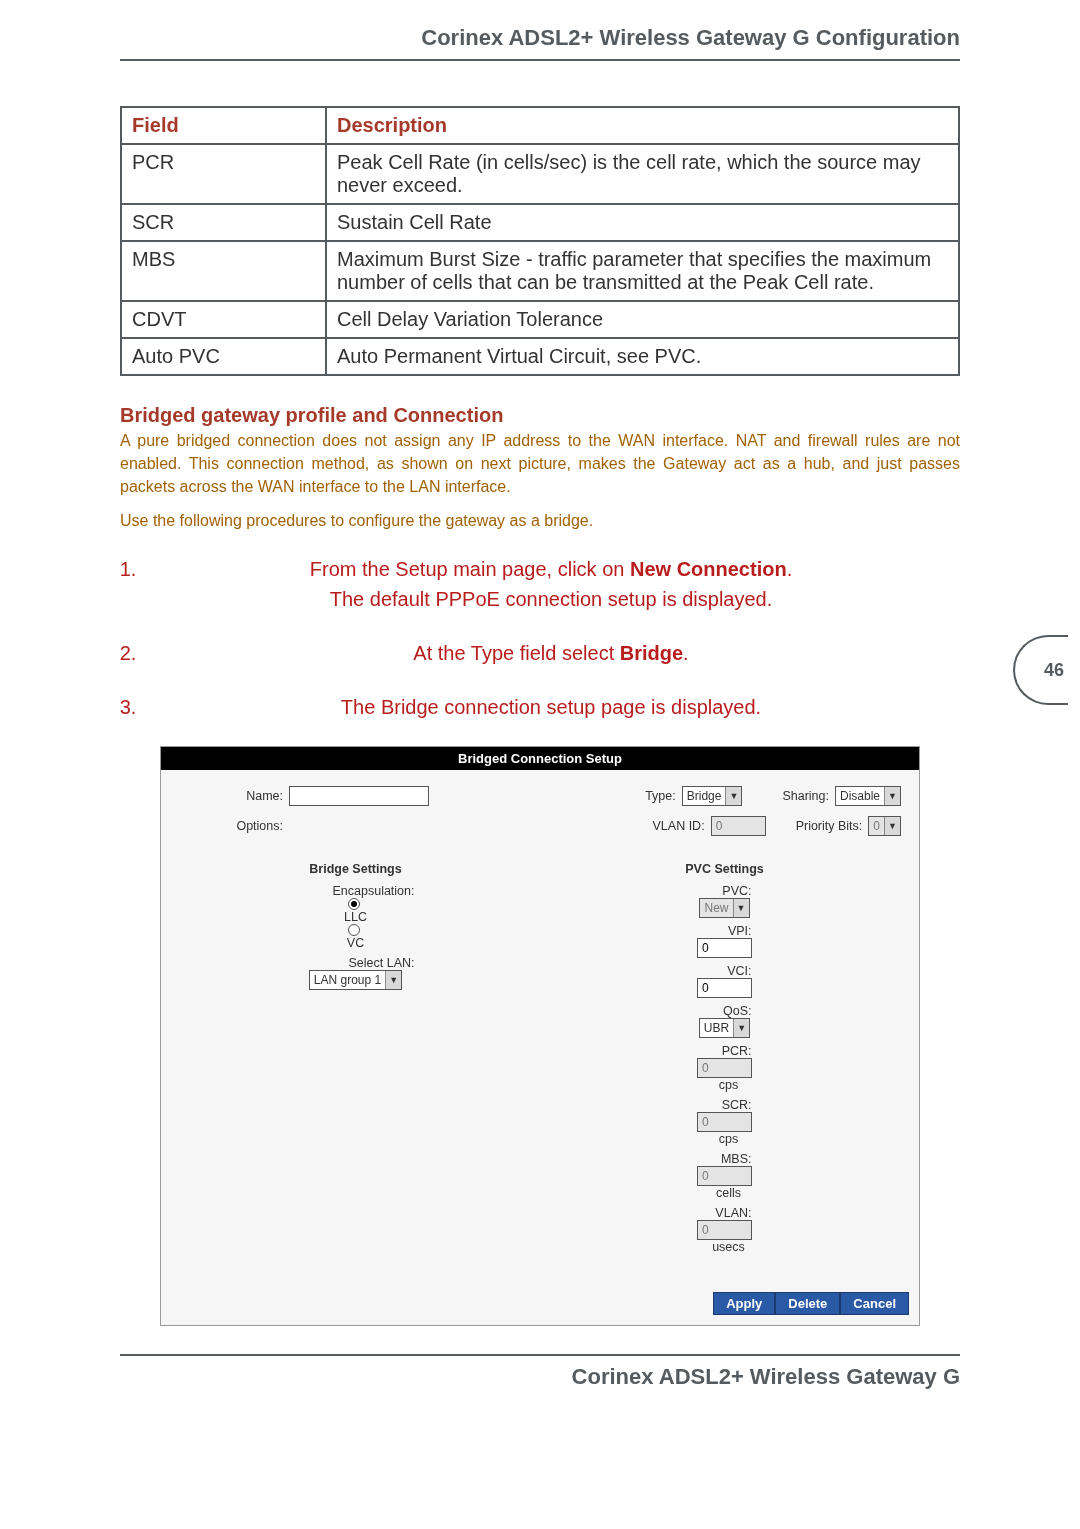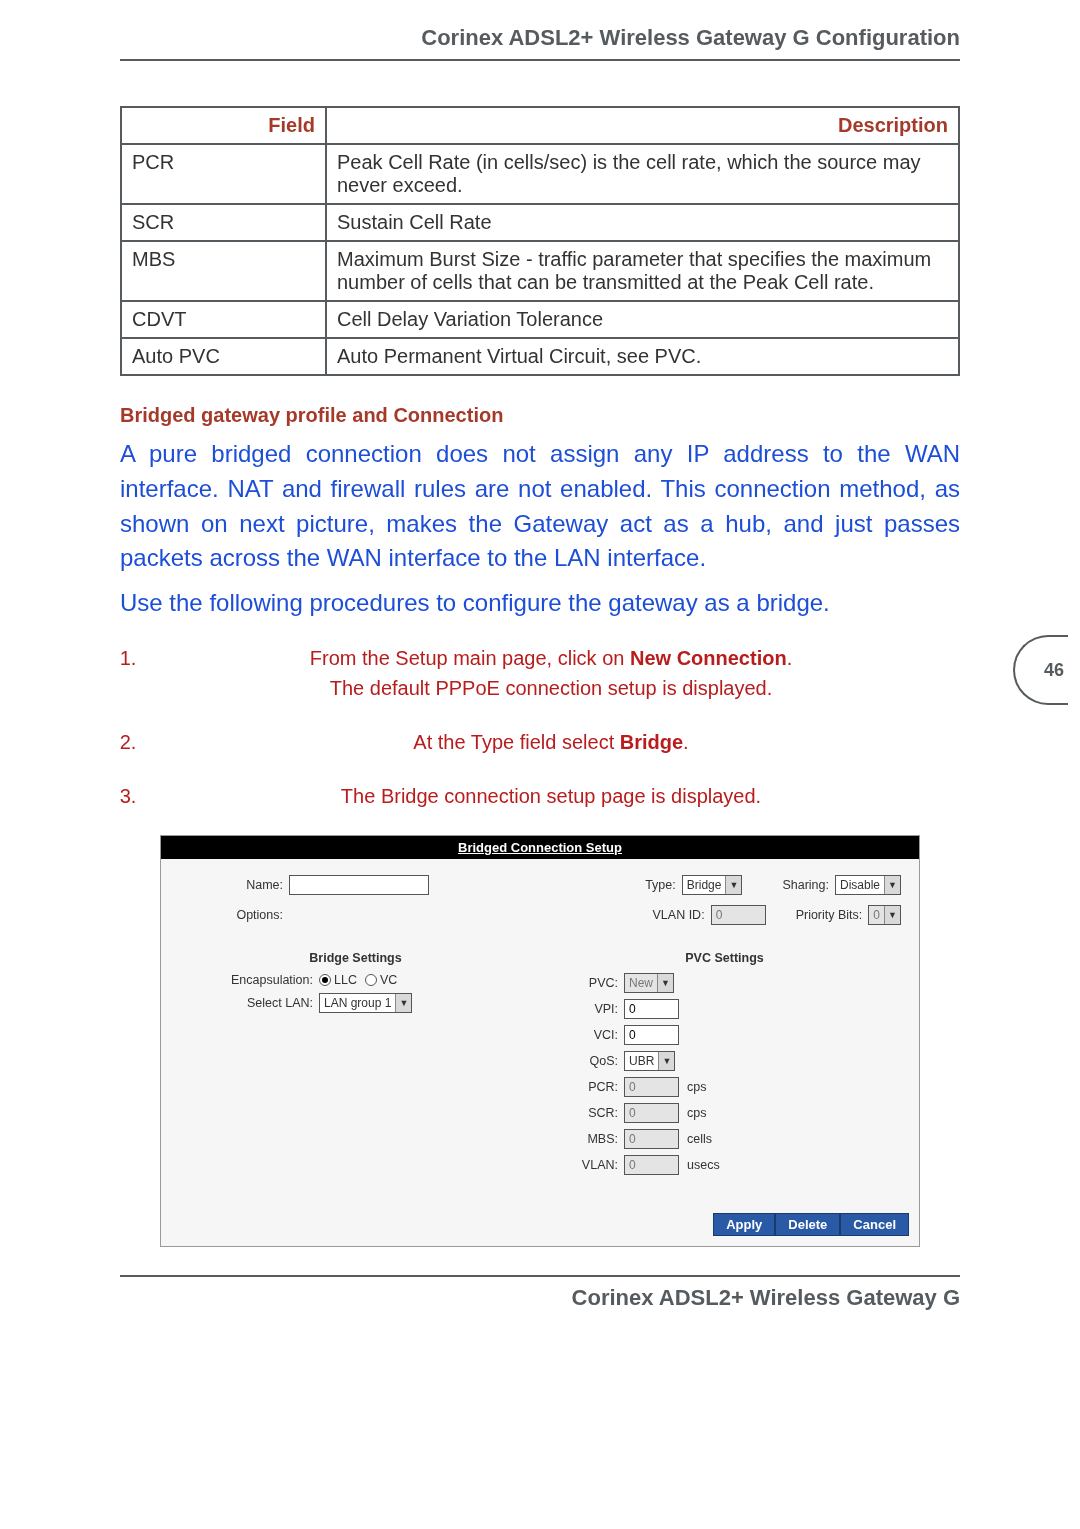"Field" table.defs th { text-align: right -> left }
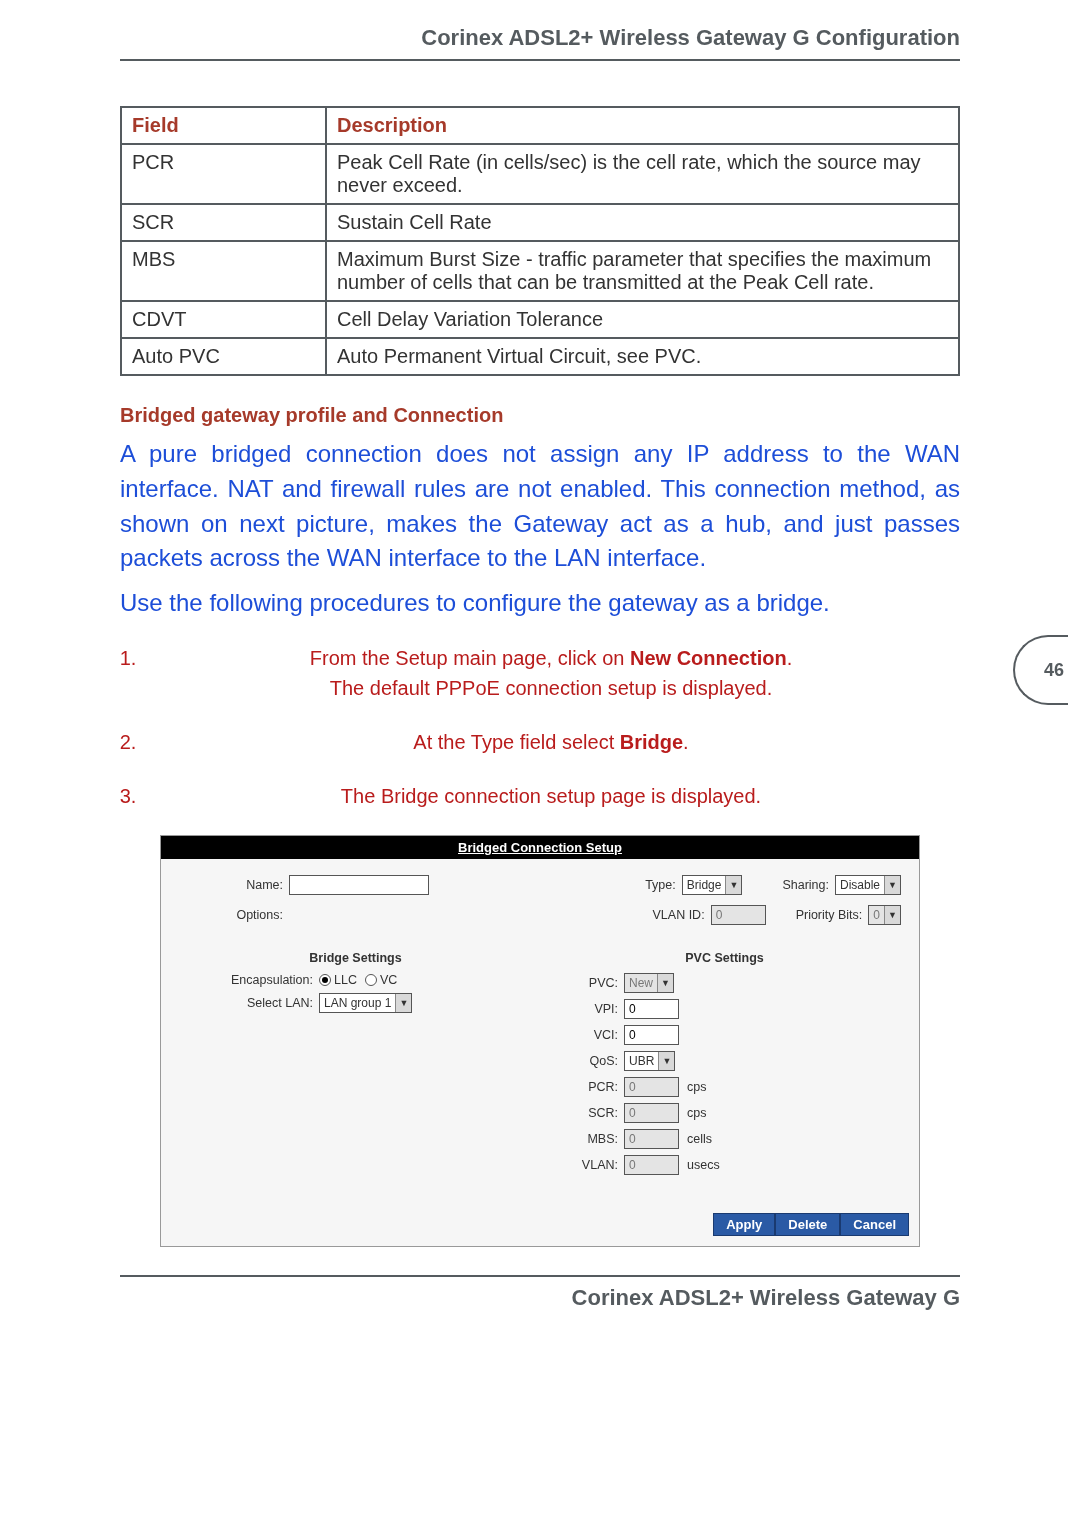"Bridged gateway profile and Connection" .subhead { margin-bottom: 10px -> 2px }
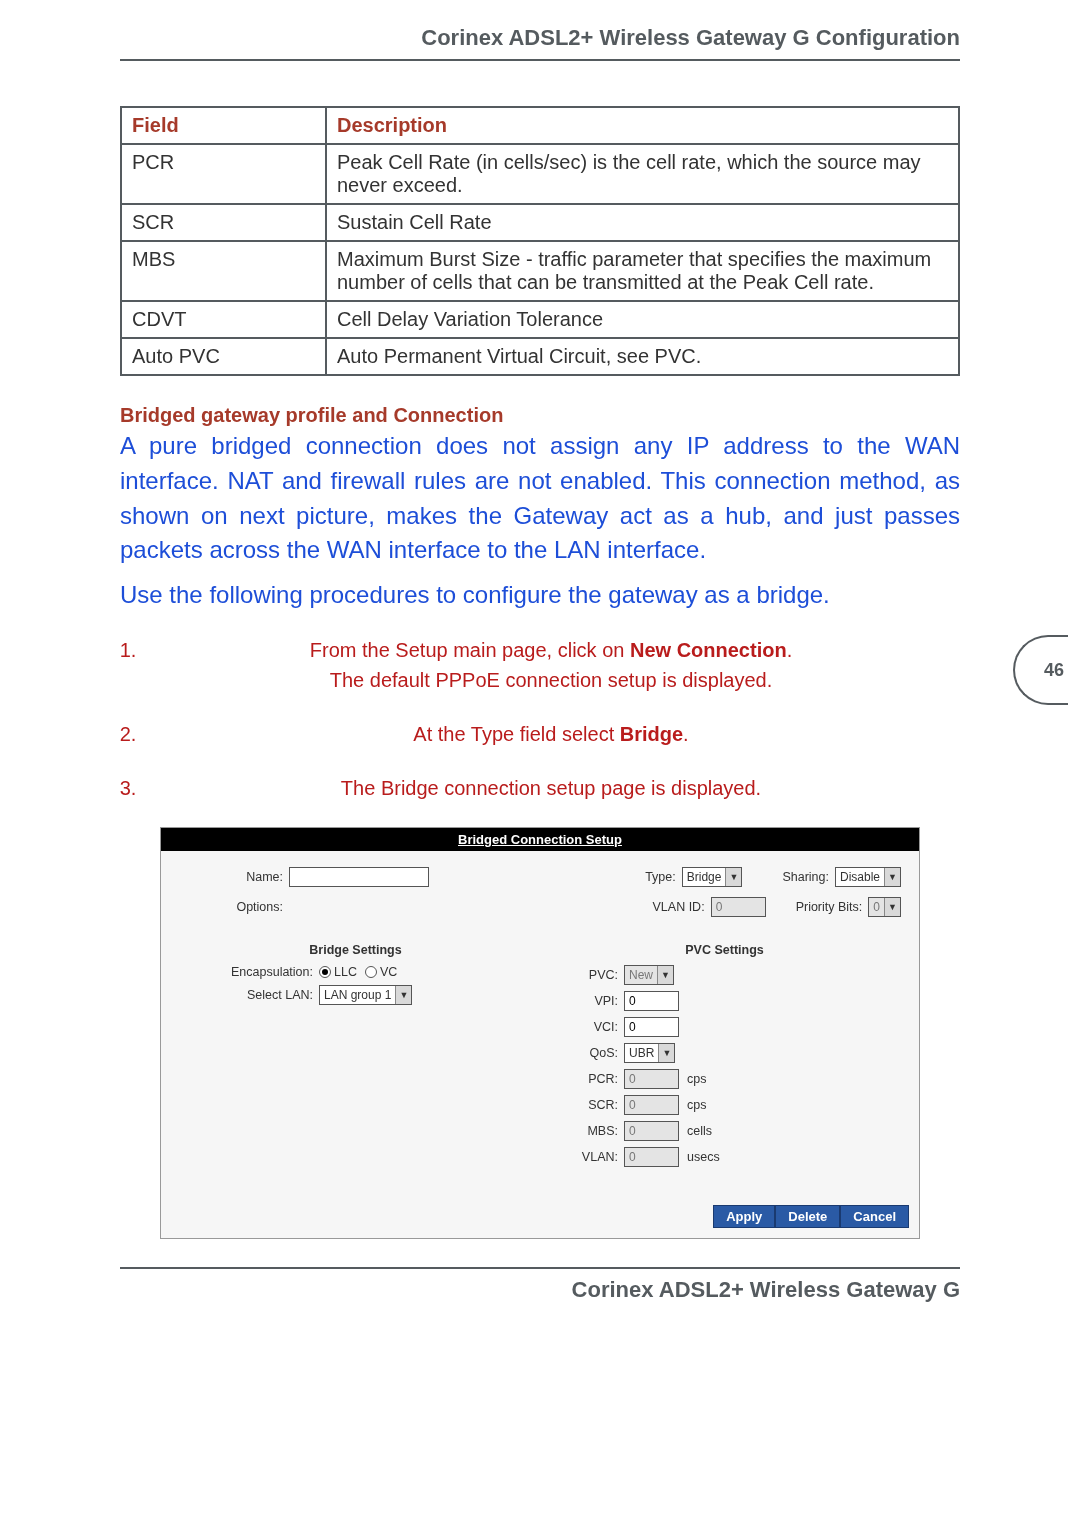"A pure bridged connection does" .body-text { color: #1d4ed8 -> #a16207; font-size: 24px -> 16px }
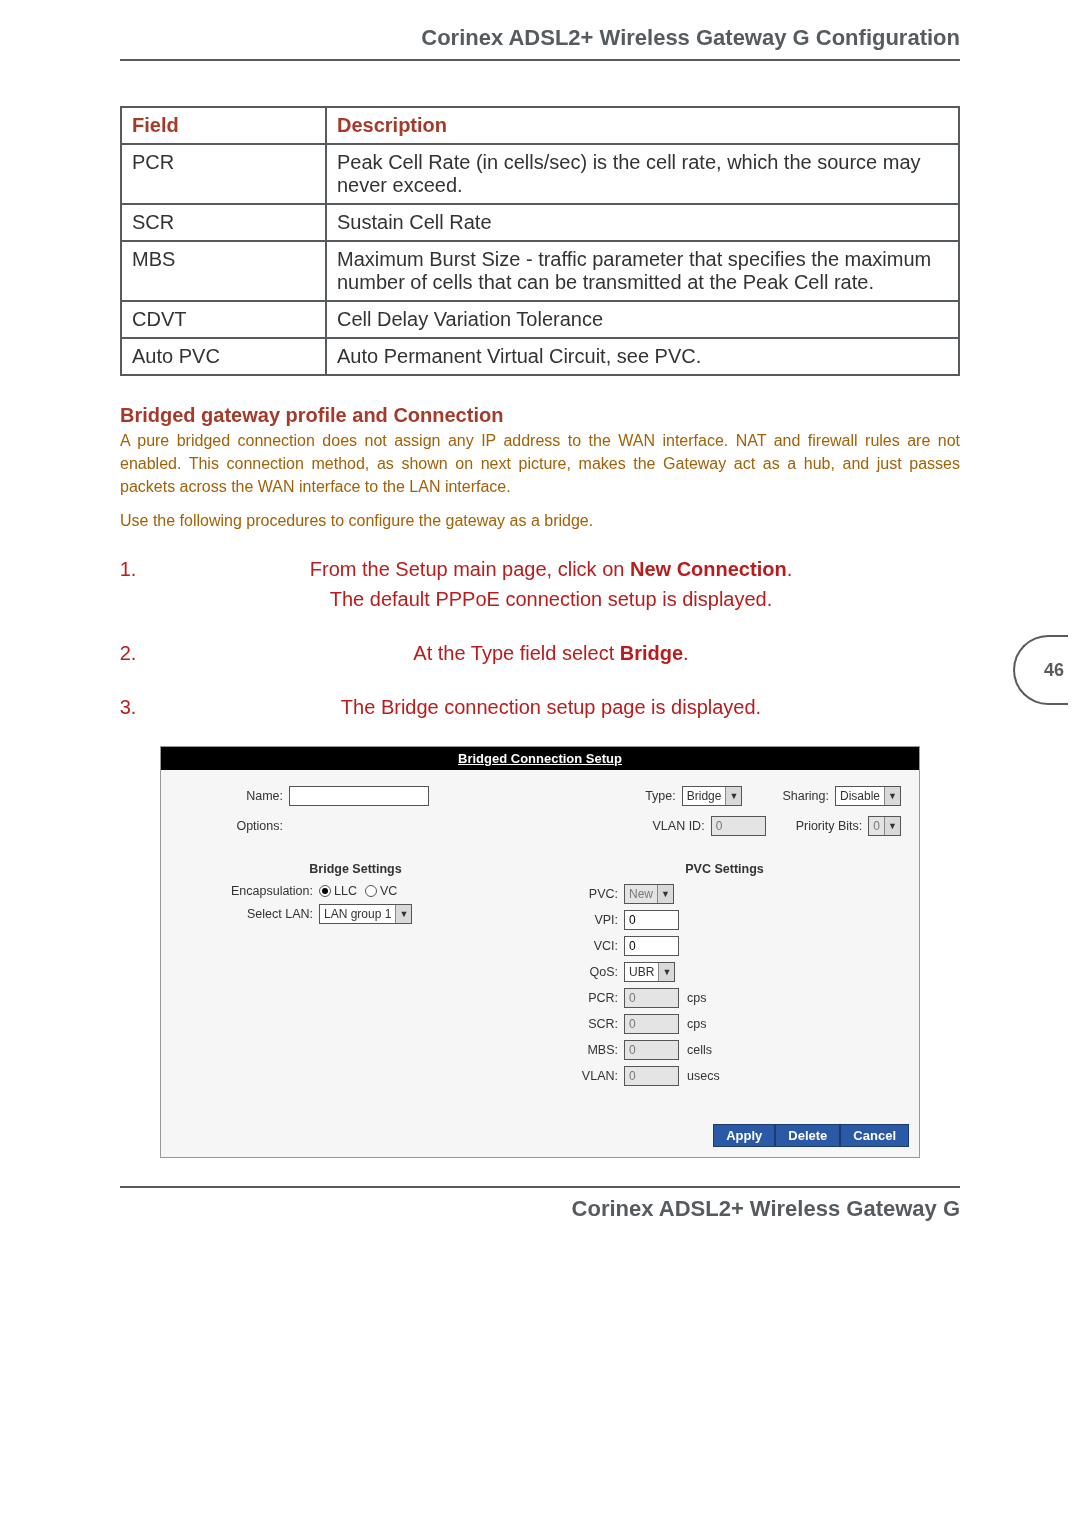"Bridged Connection Setup" .ui-title { text-decoration: underline -> none }
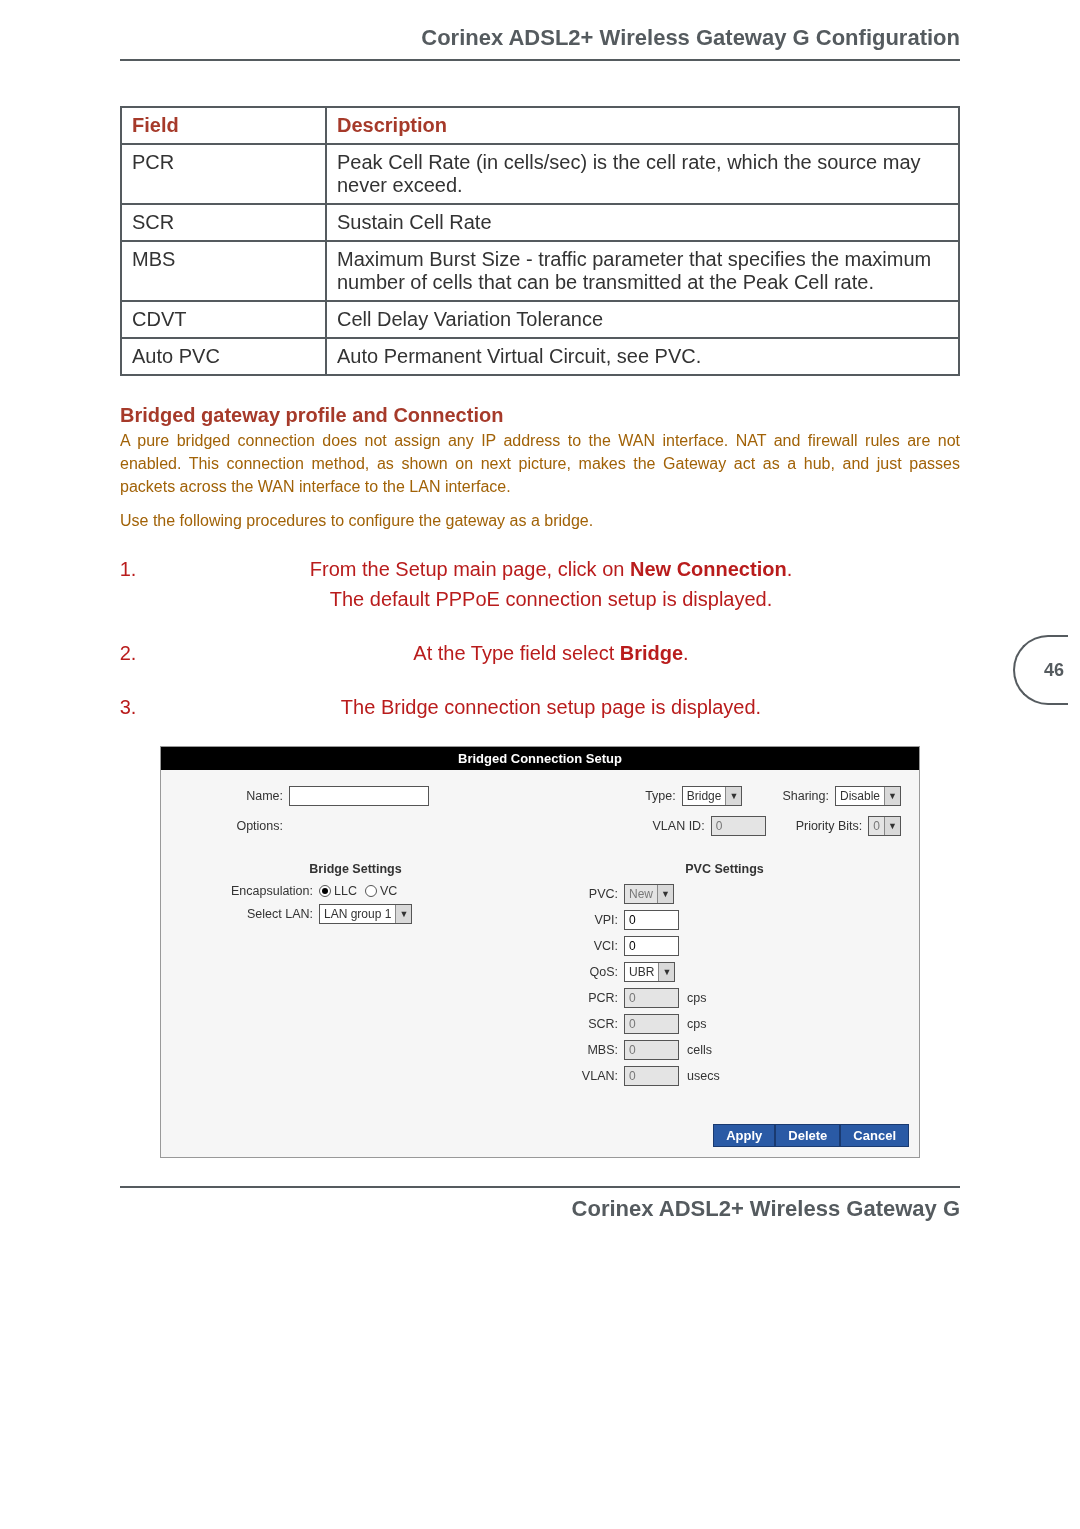"Encapsulation:" .pvc-row { flex-direction: none -> column }
